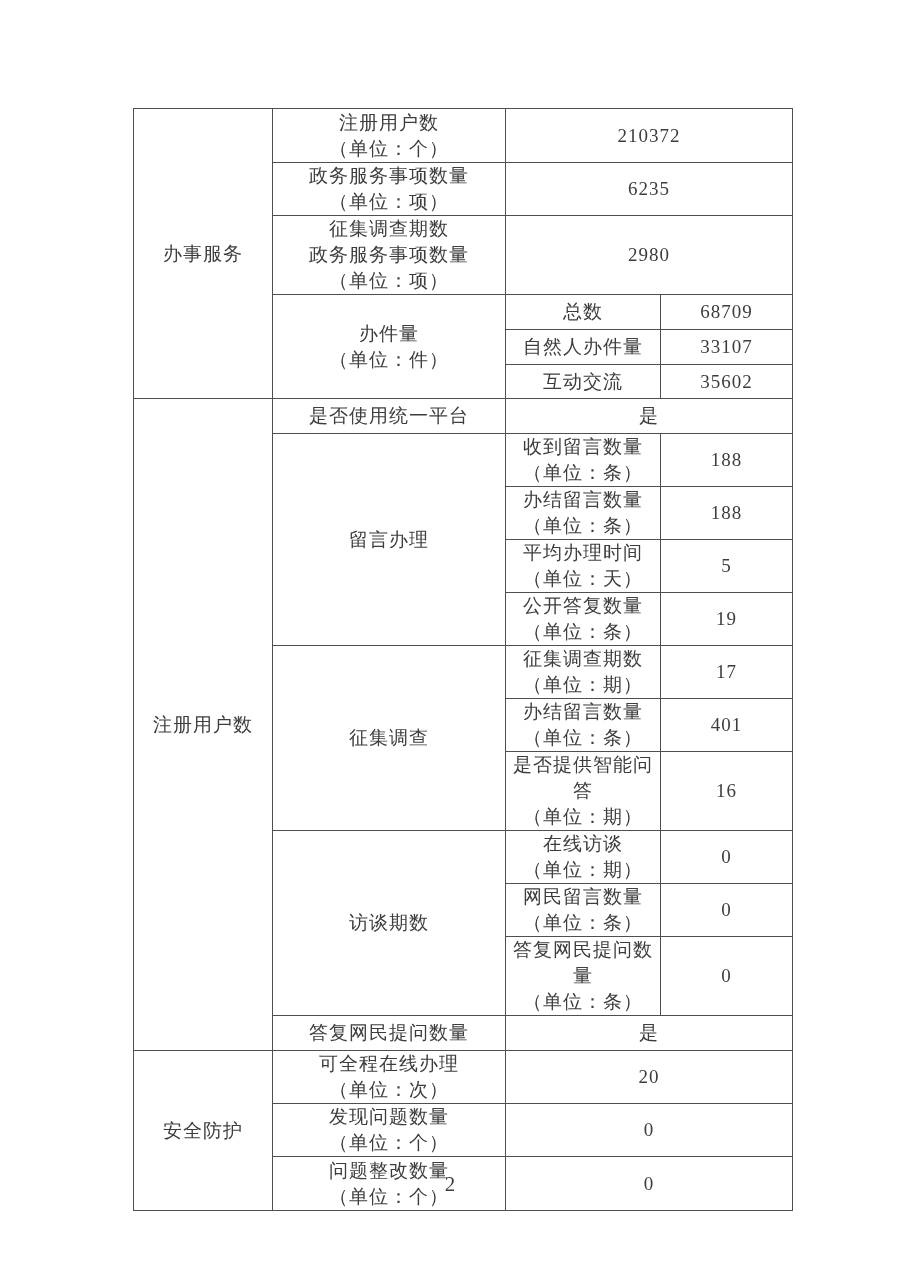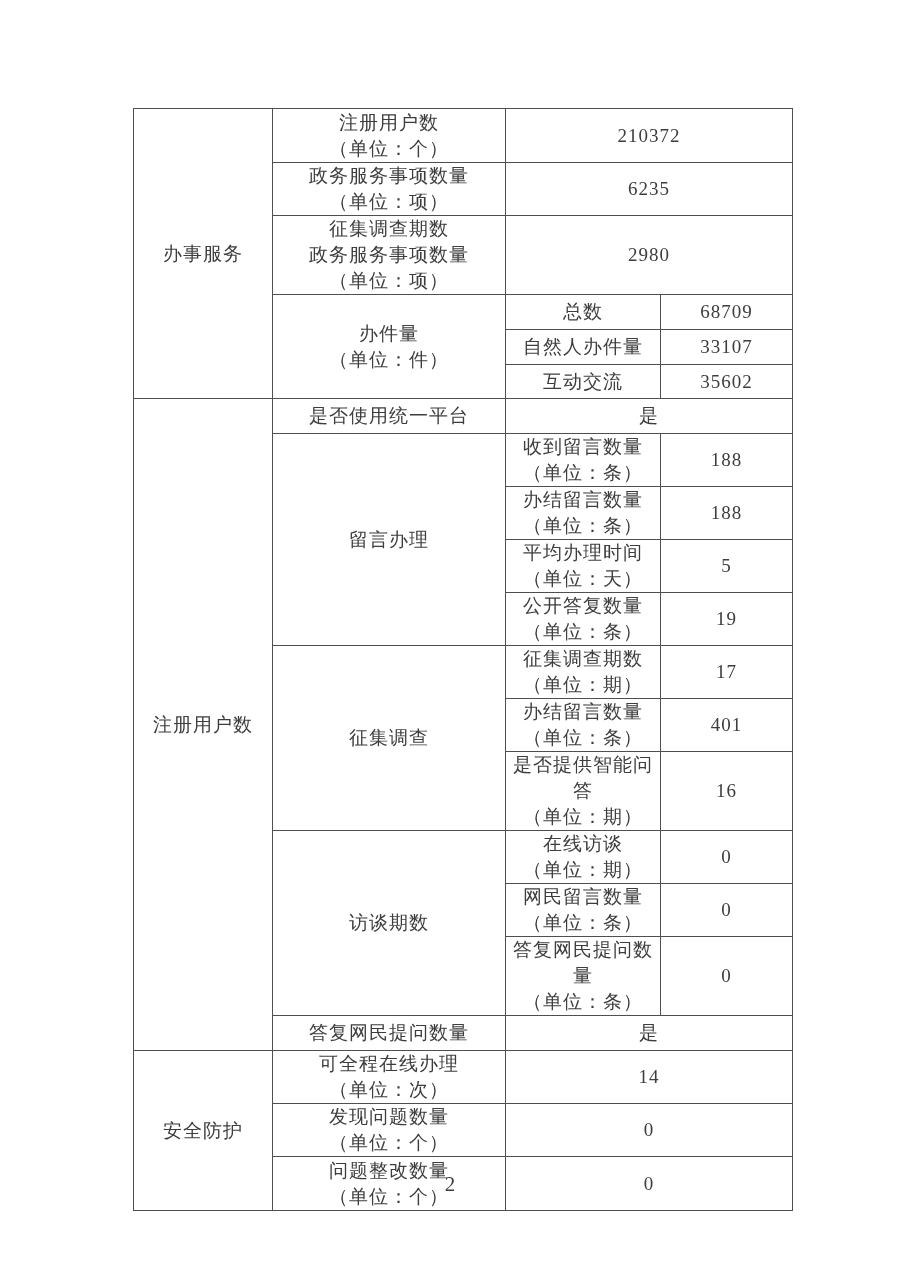"14" td.val { text: 14 -> 20 }
